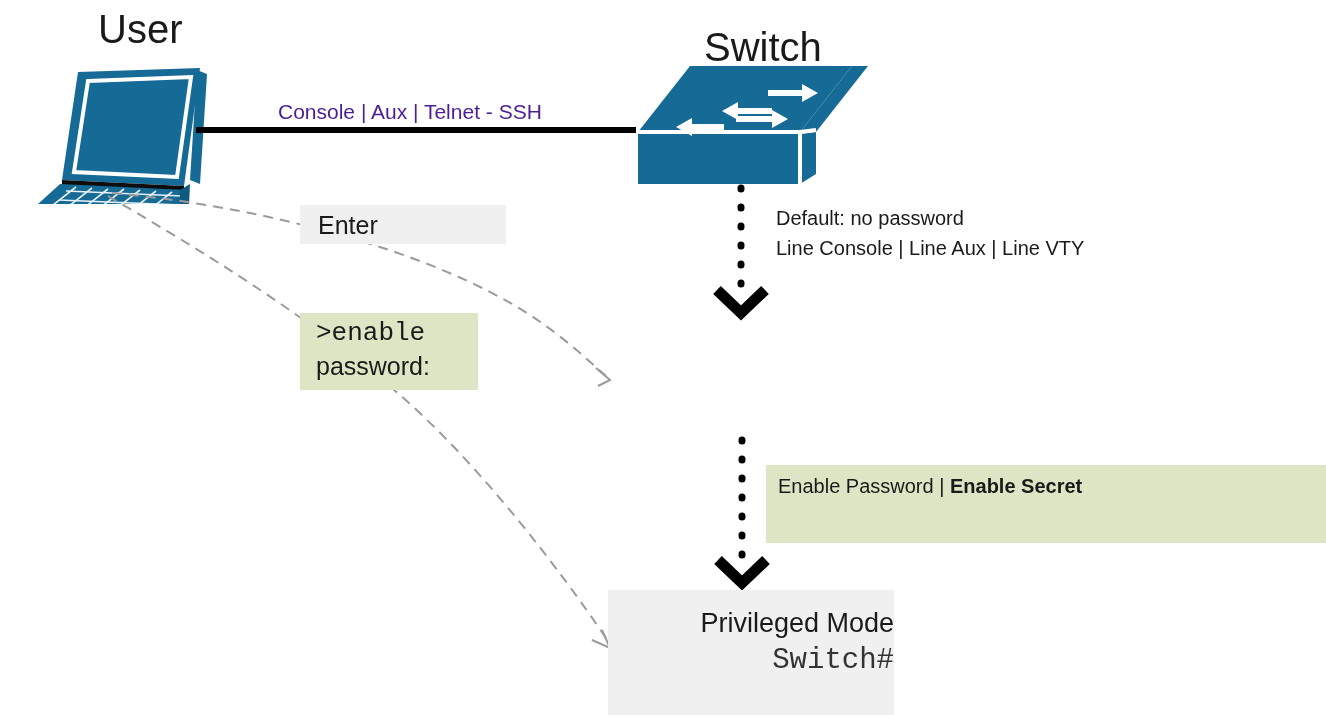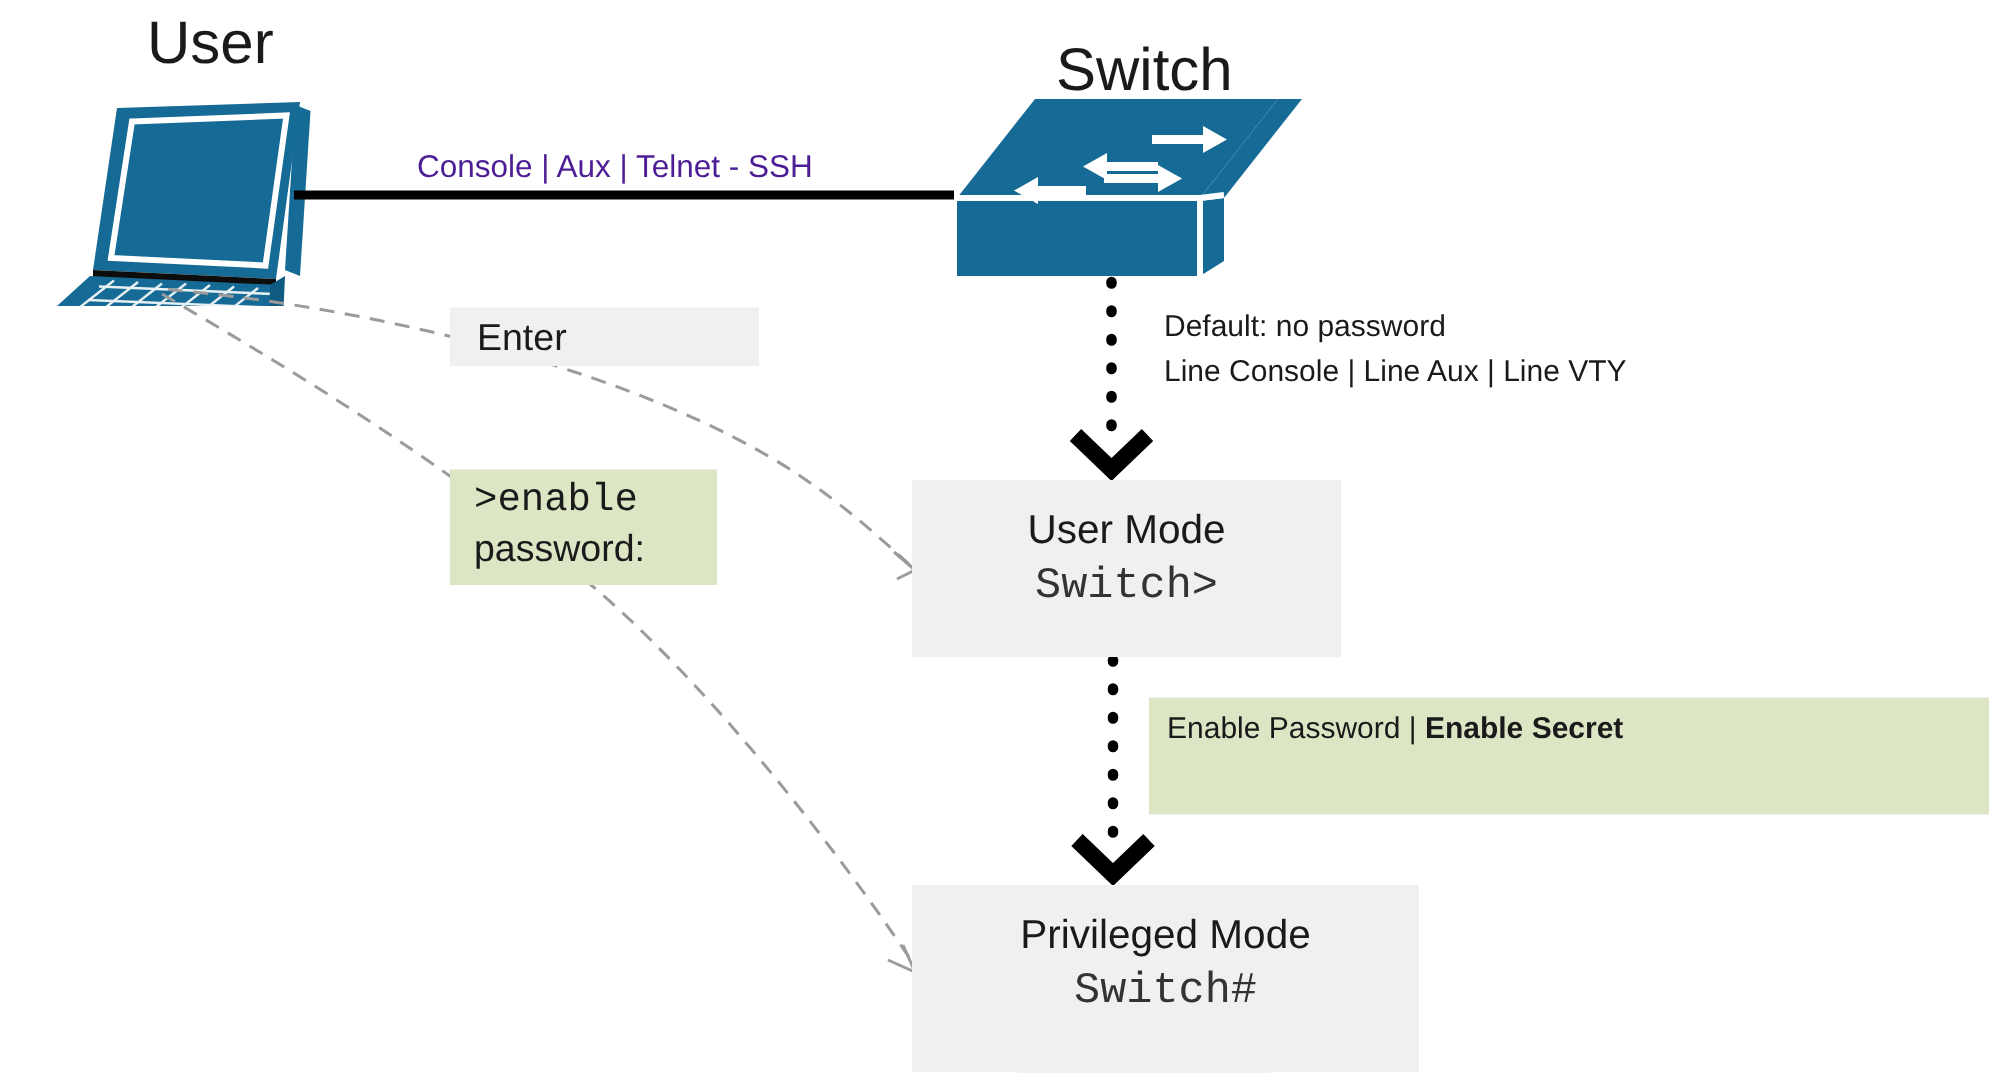"User Mode" div.box { html: <div> <span>User Mode</span> <span>Switch&gt;</span> </div> -> none }
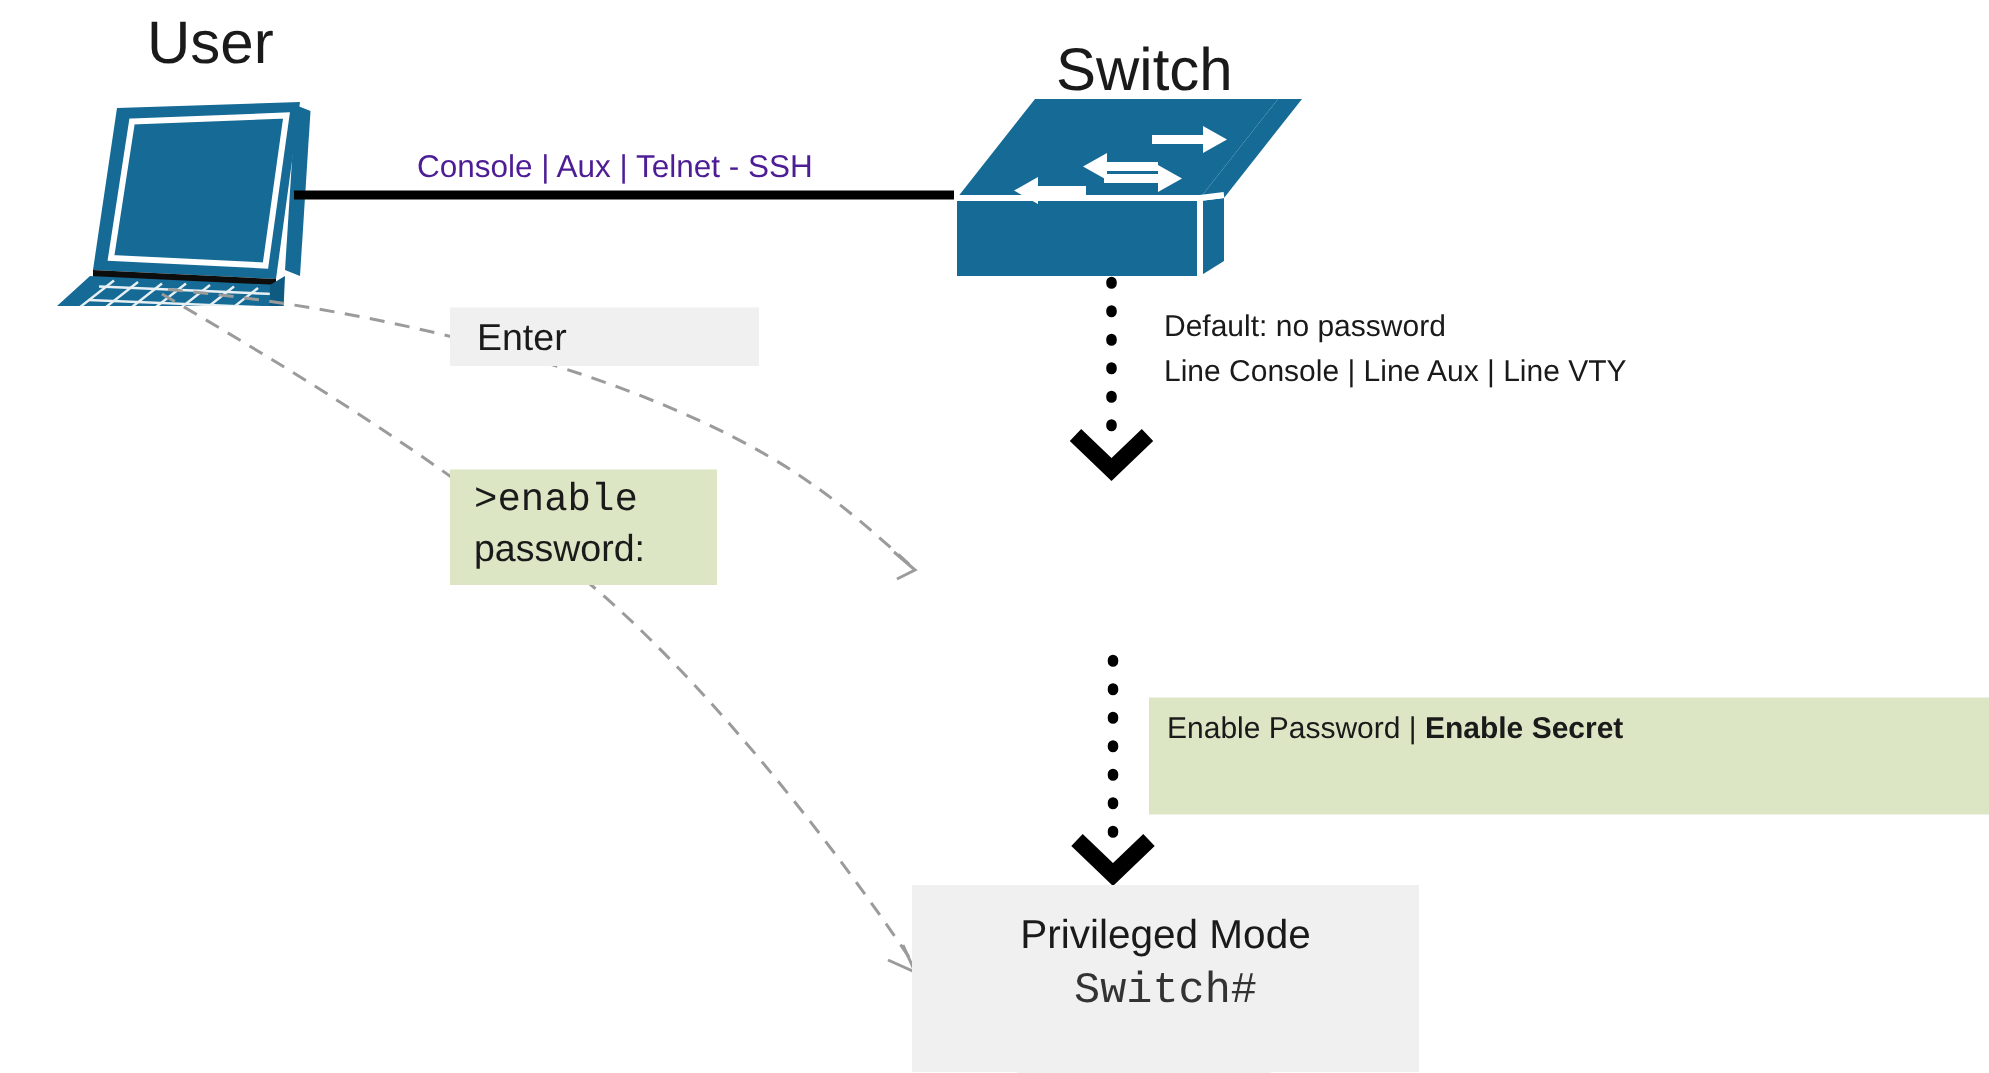"Privileged Mode" #box-priv-mode { text-align: center -> right; width: 338px -> 286px }
